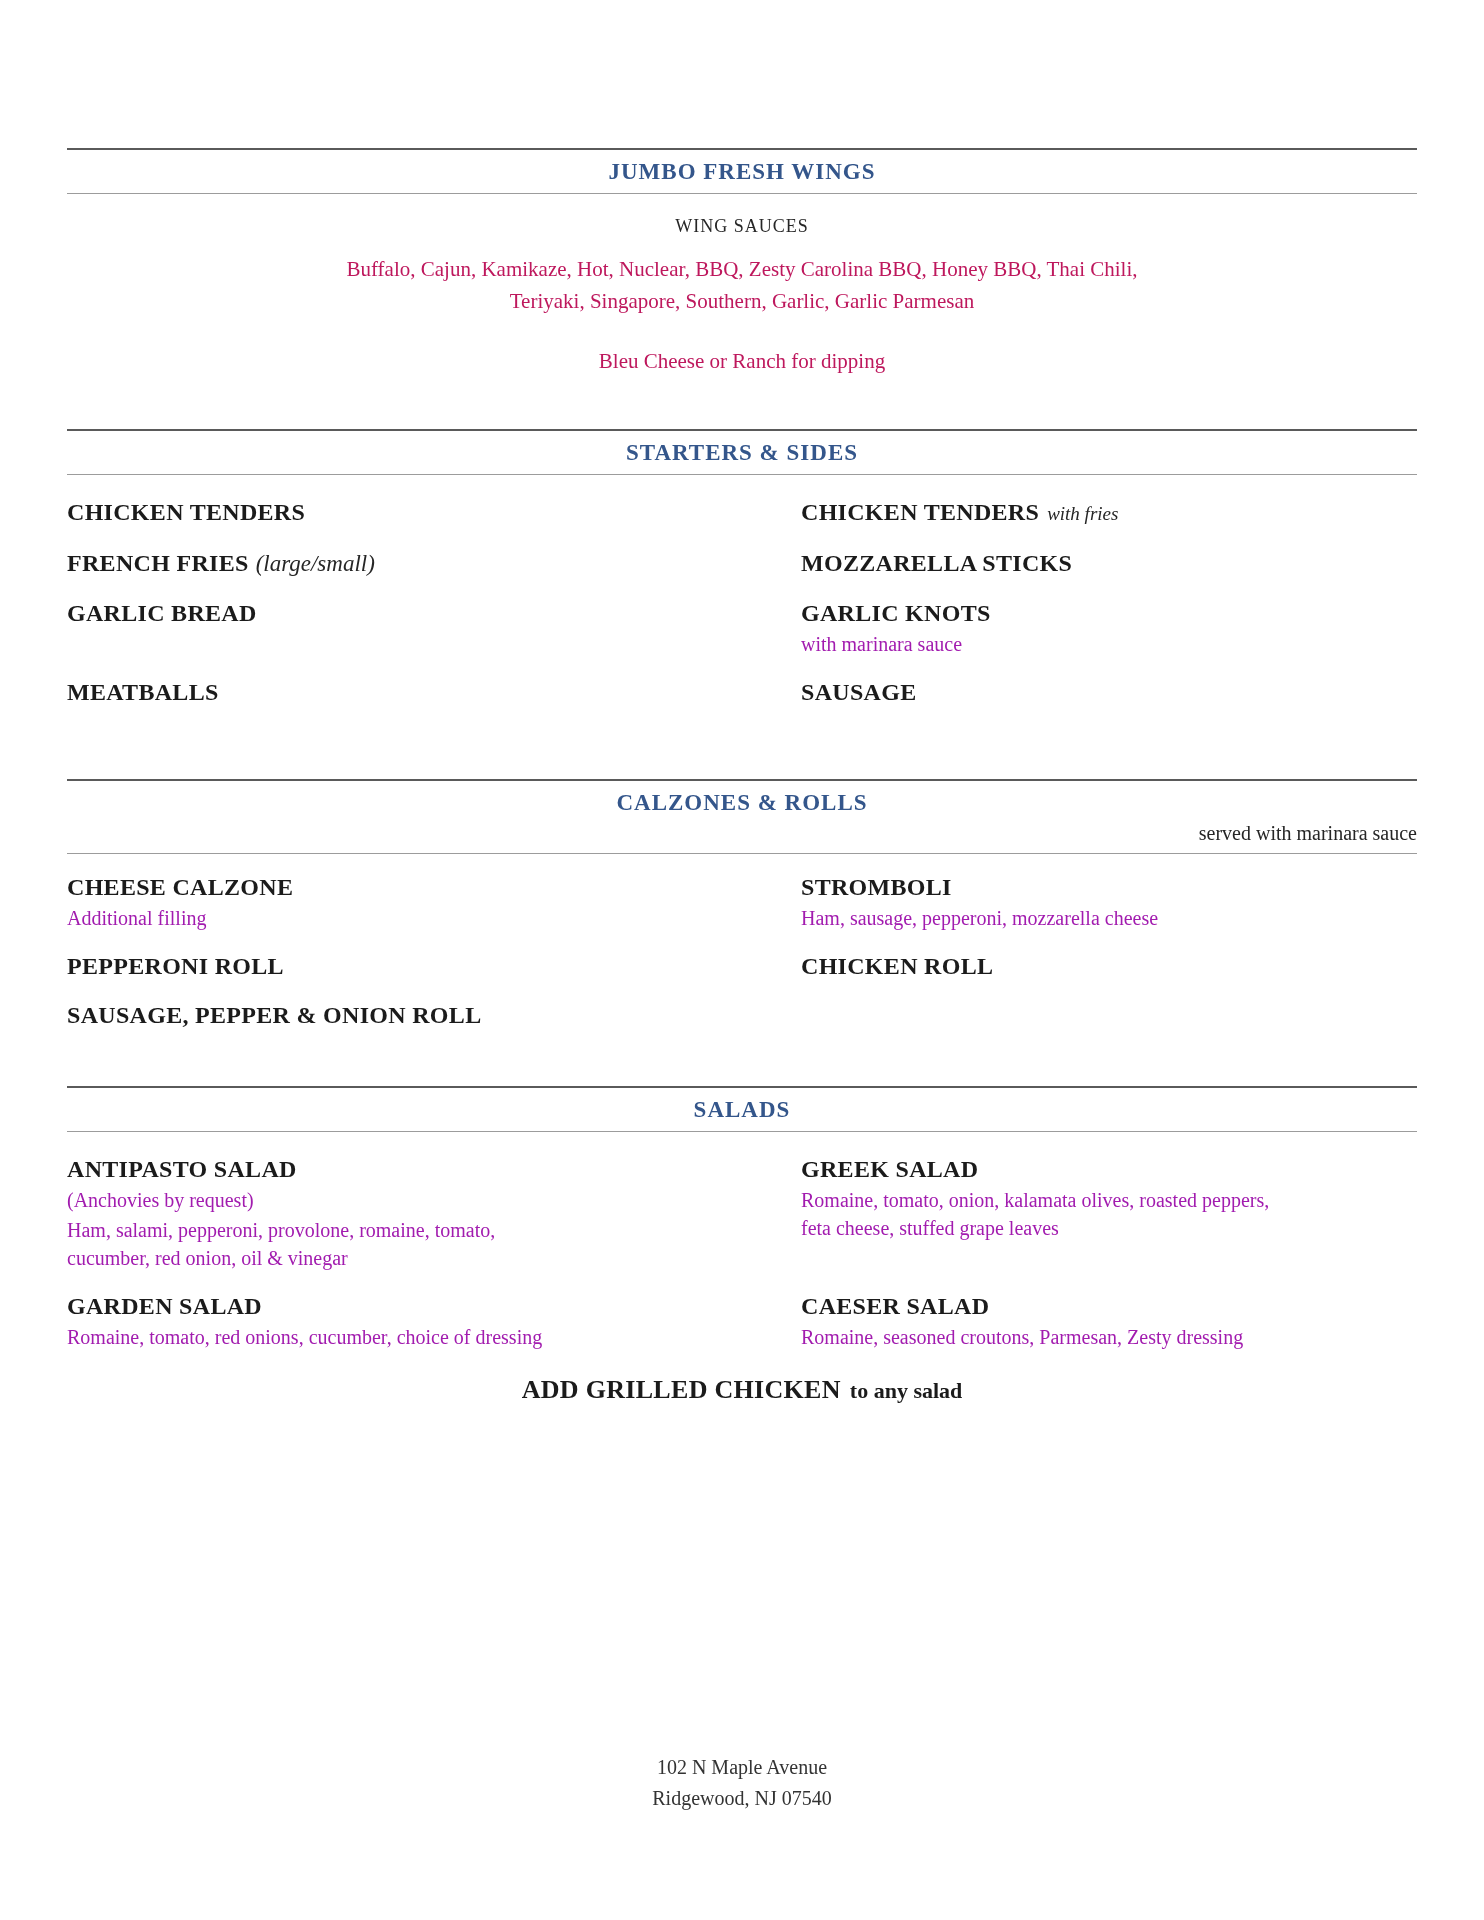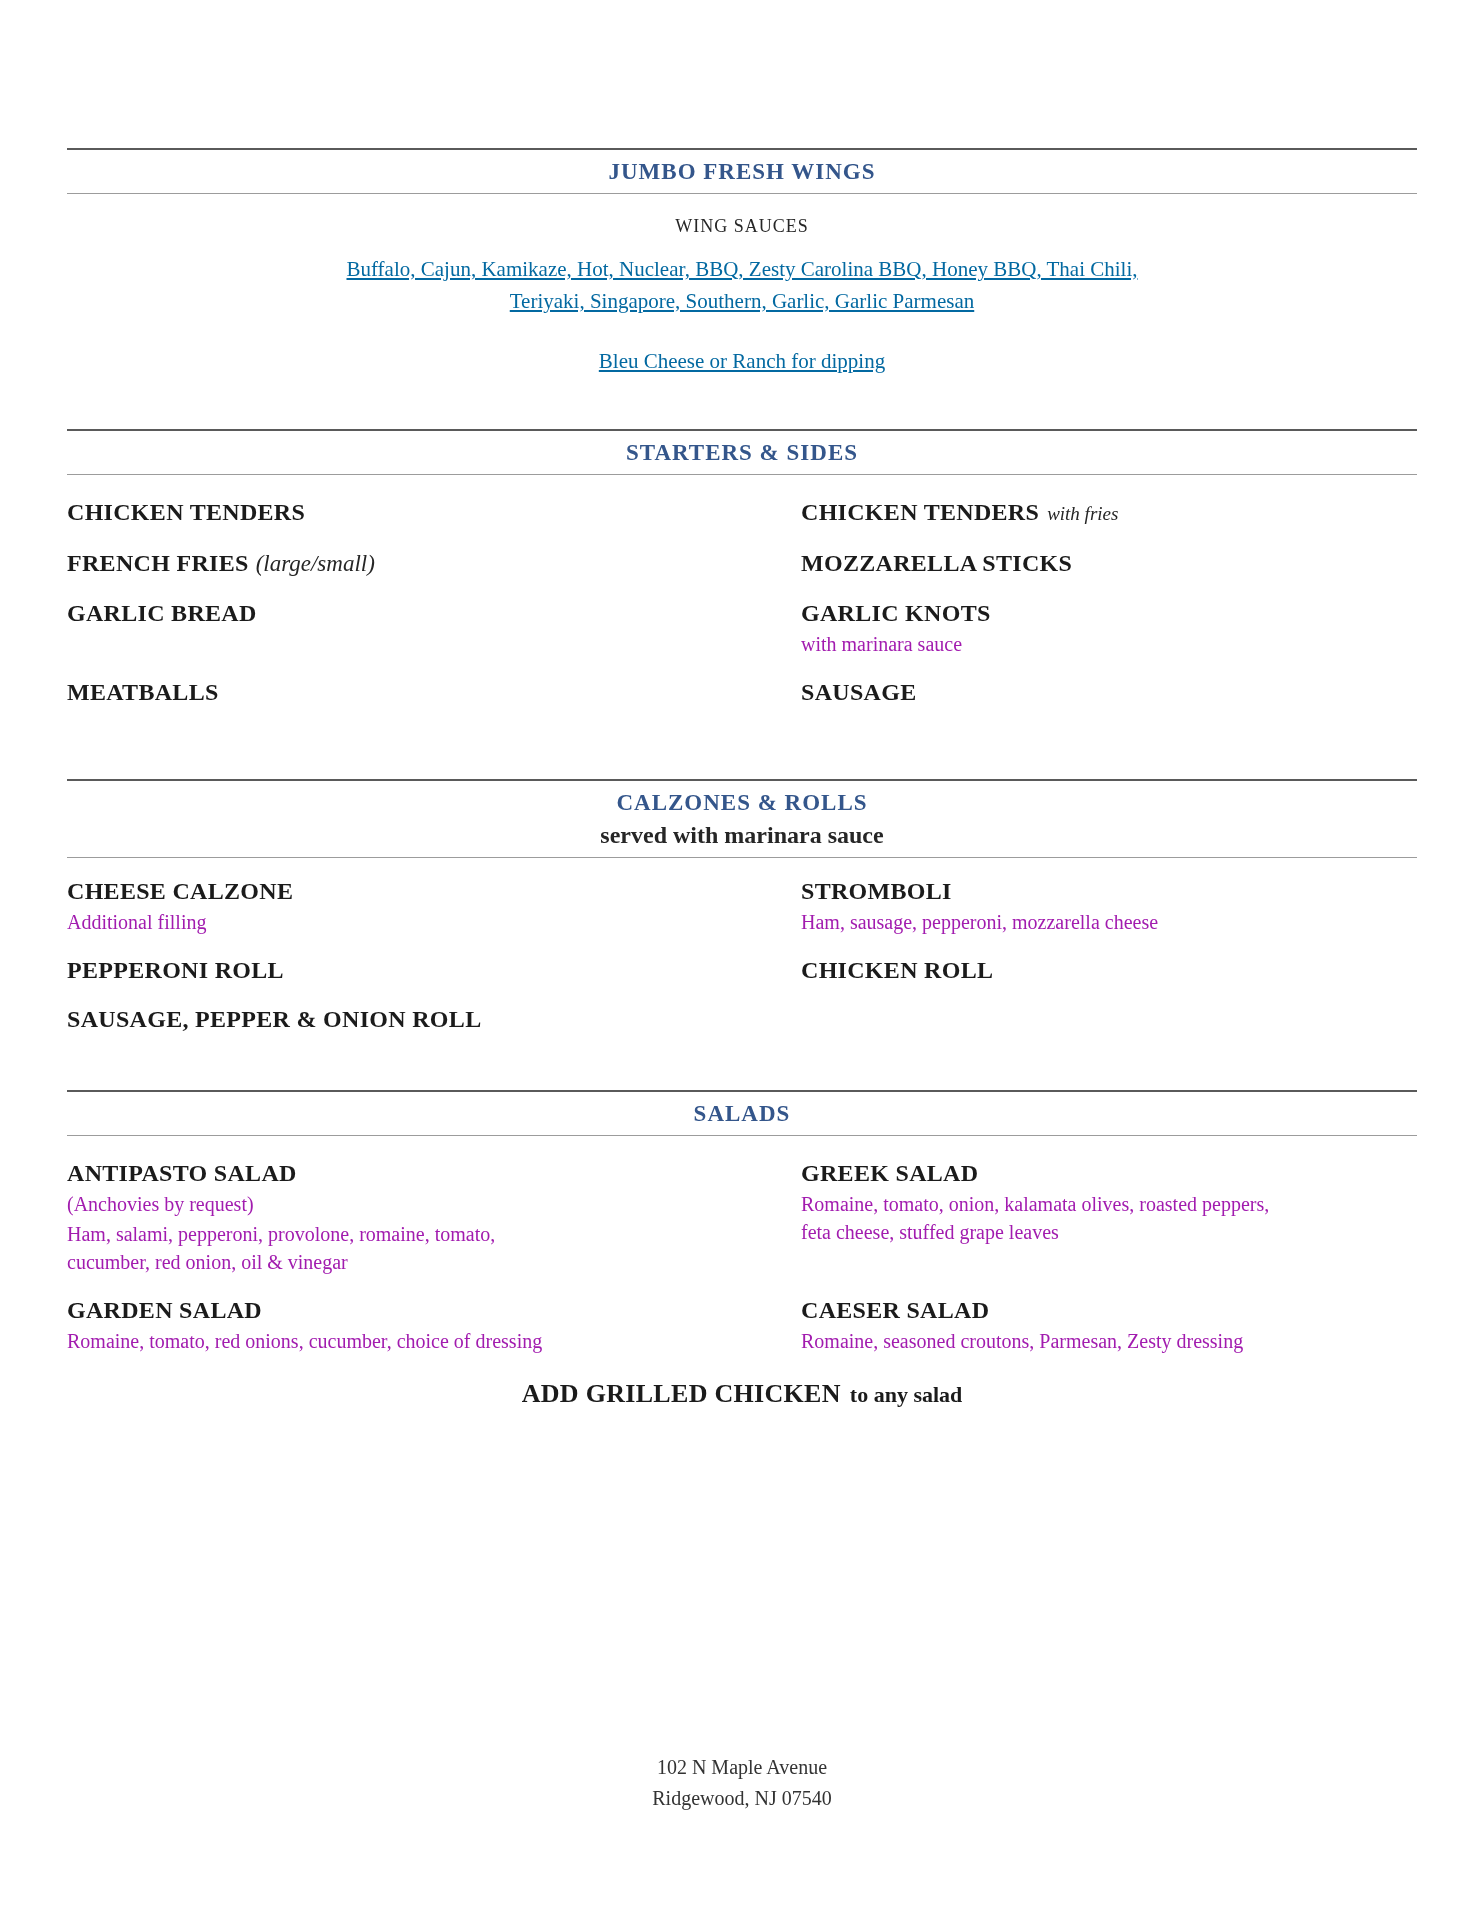"Buffalo, Cajun, Kamikaze, Hot, Nuclear," .center-text { color: #0369a1 -> #be185d; text-decoration: underline -> none }
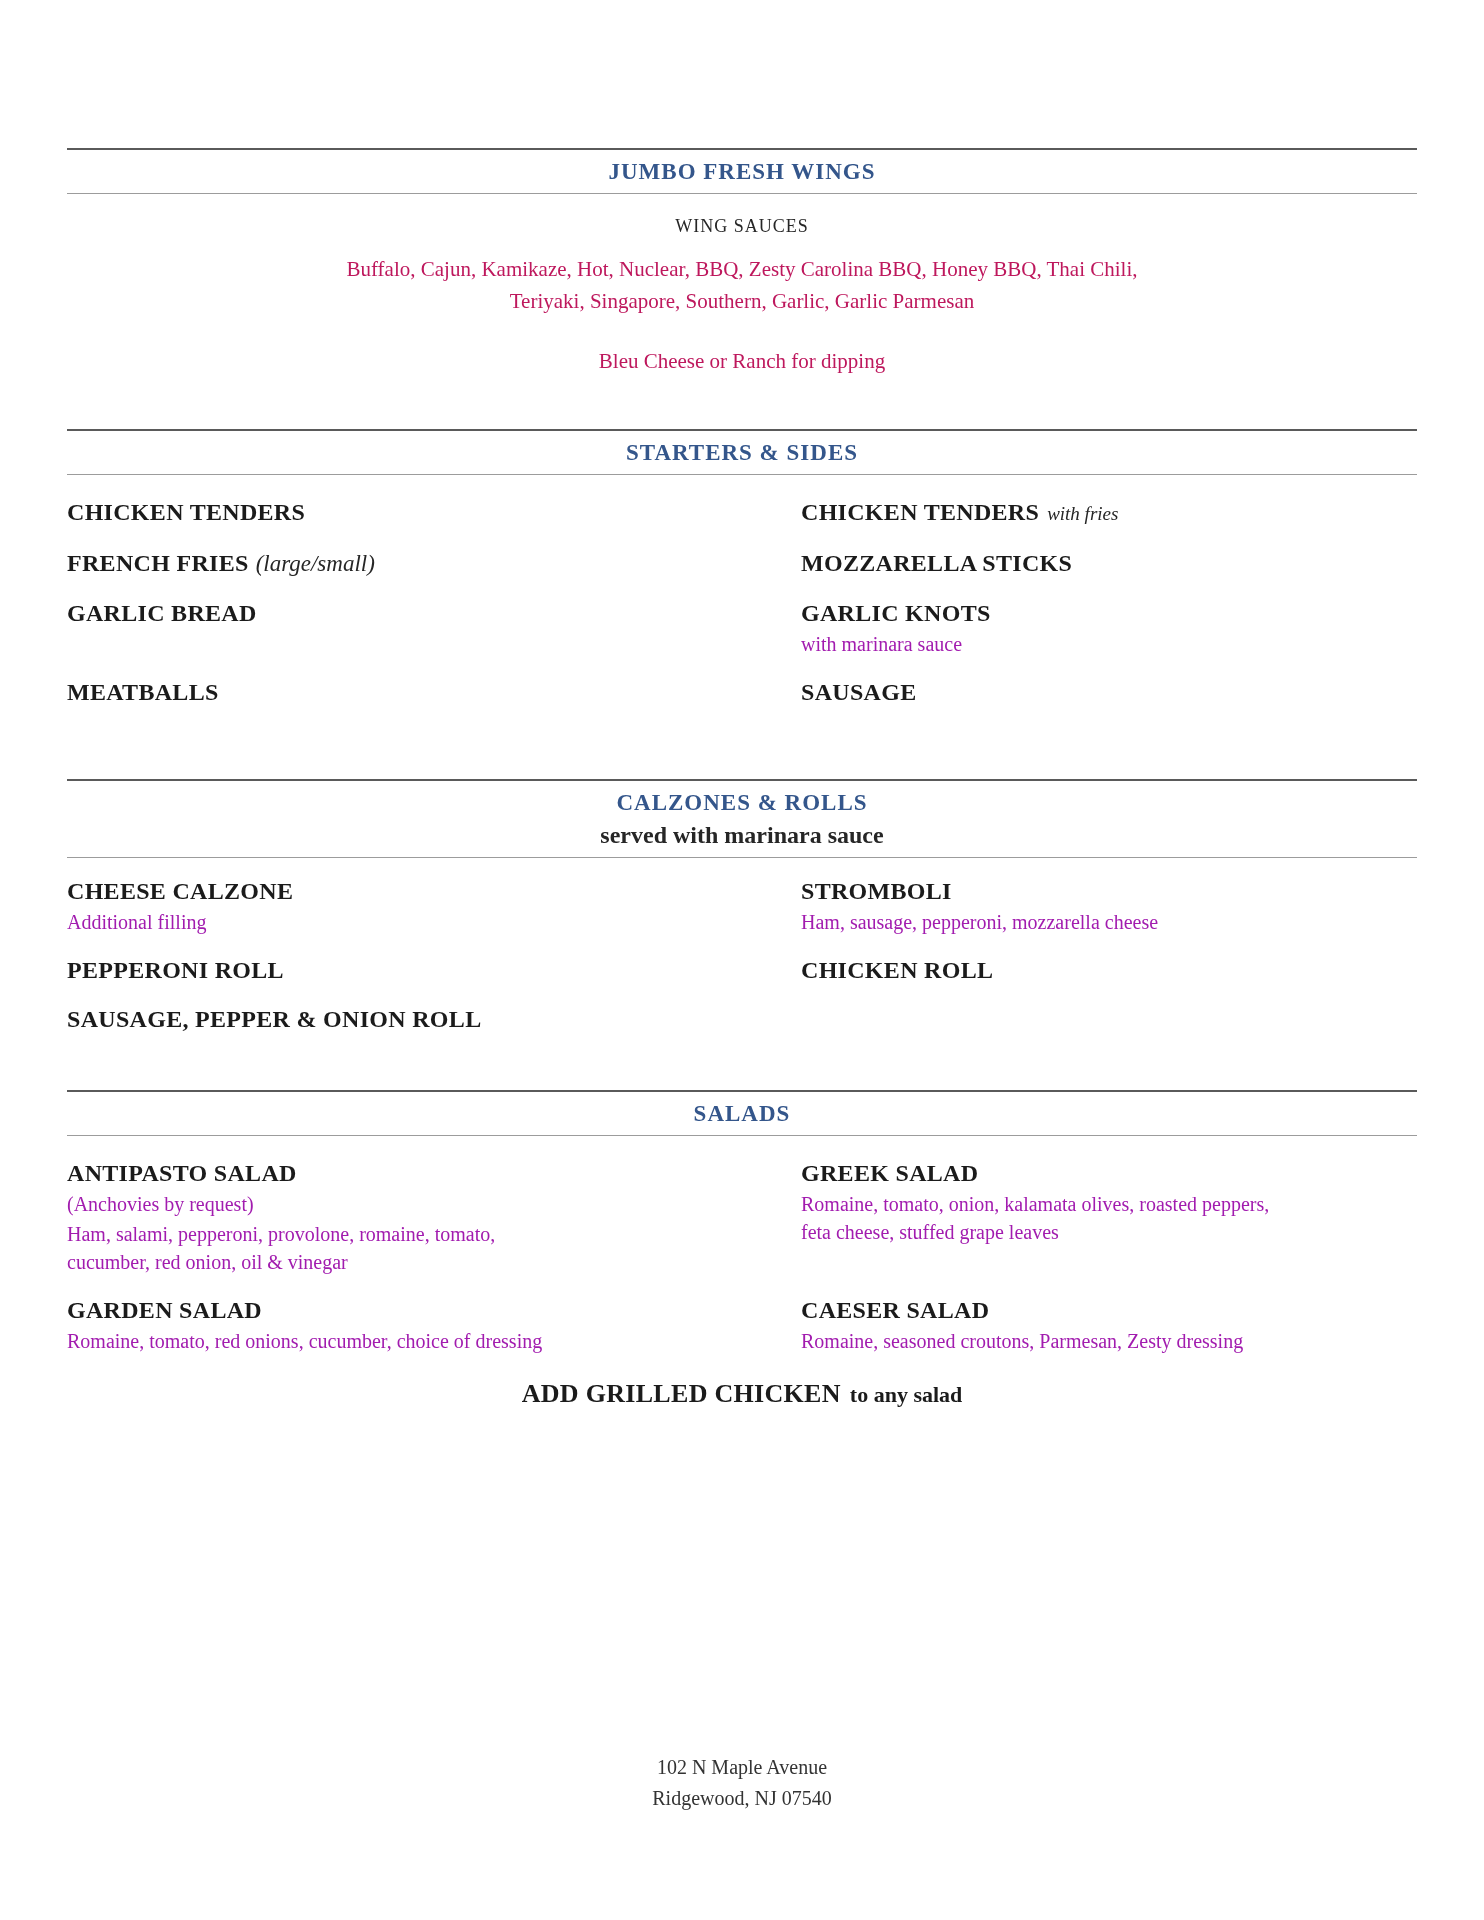"served with marinara sauce" .sec-subtitle { font-size: 24px -> 20px; font-weight: bold -> none; text-align: center -> right }
